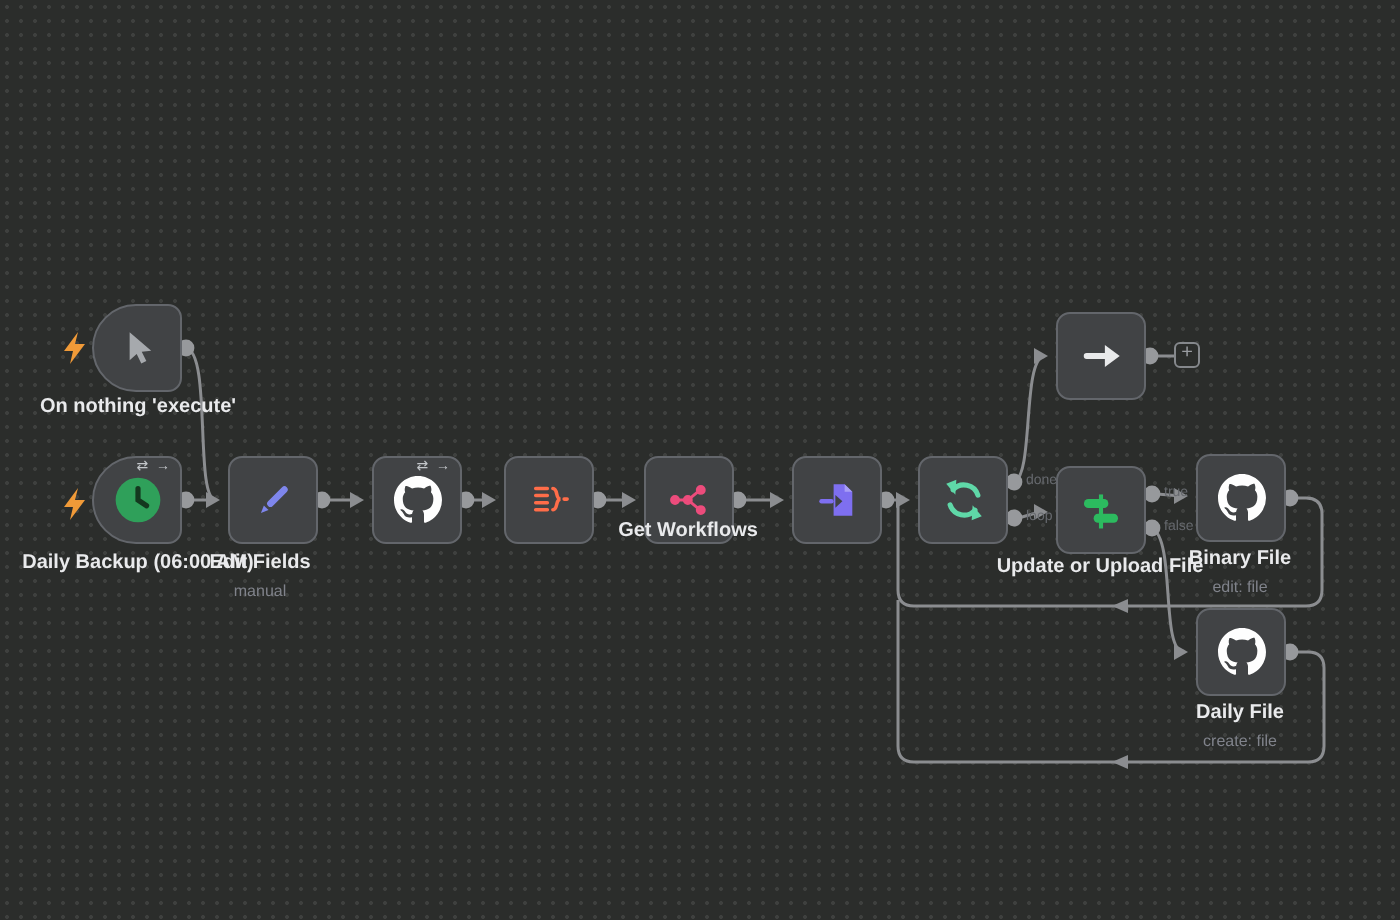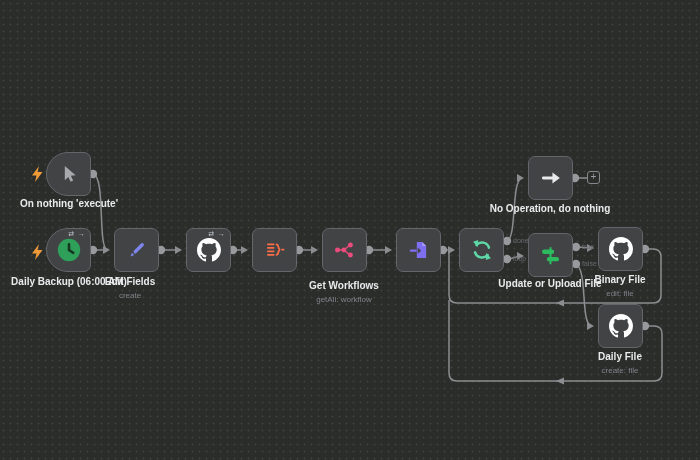"No Operation, do nothing" div.node-label { html: <div> <span>No Operation, do nothing</span> </div> -> none }
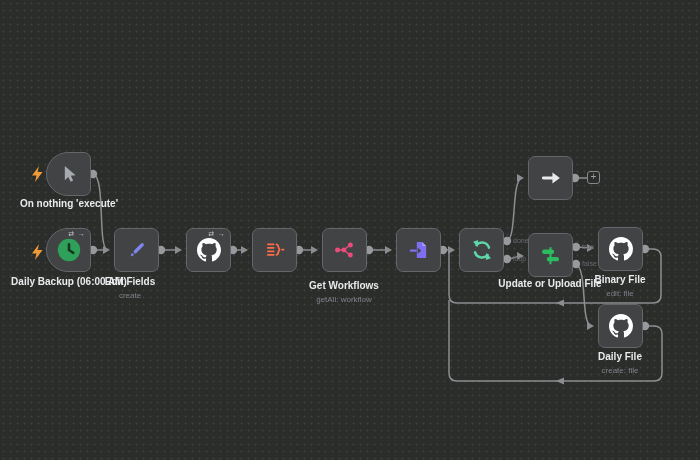"Get Workflows" div.node-label { top: 280px -> 260px }
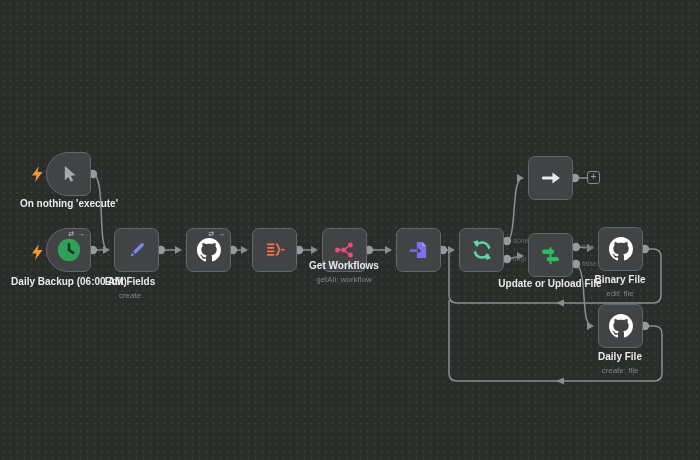"getAll: workflow" div.node-sub { html: <div>getAll: workflow</div> -> none }
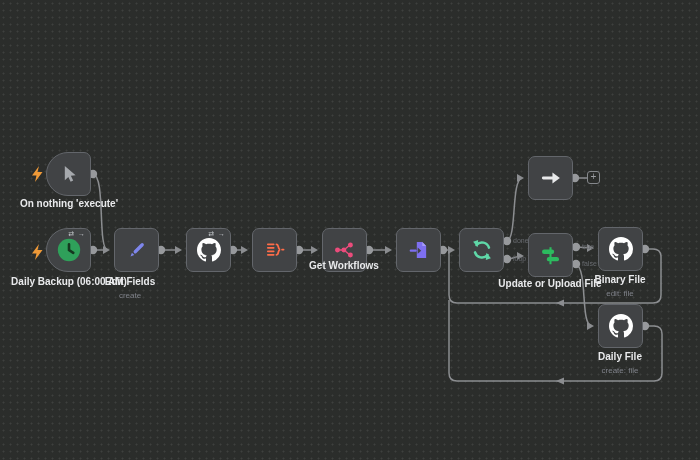"create" div.node-sub { text: create -> manual }
